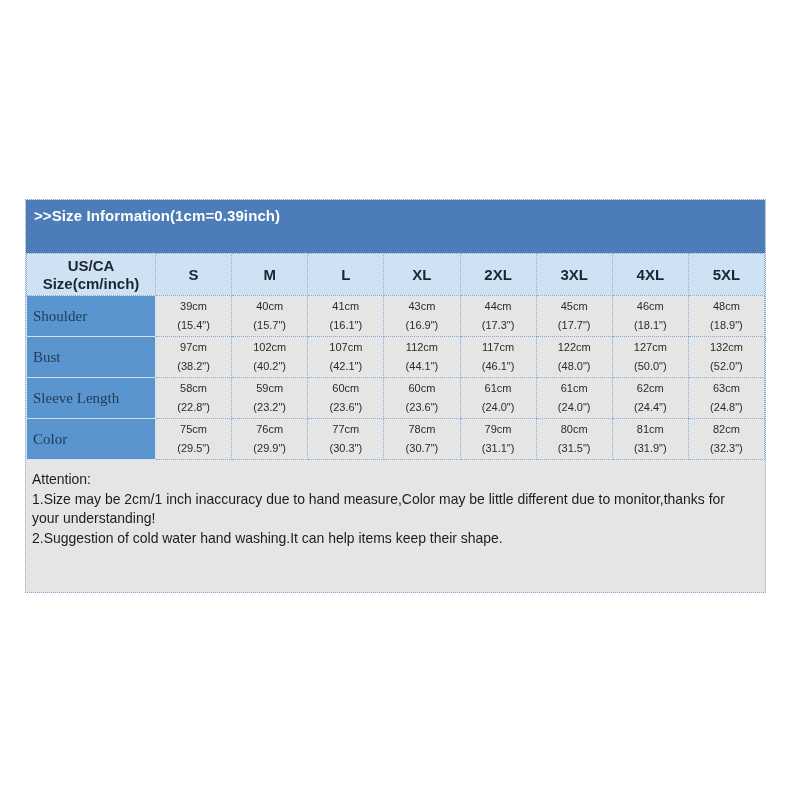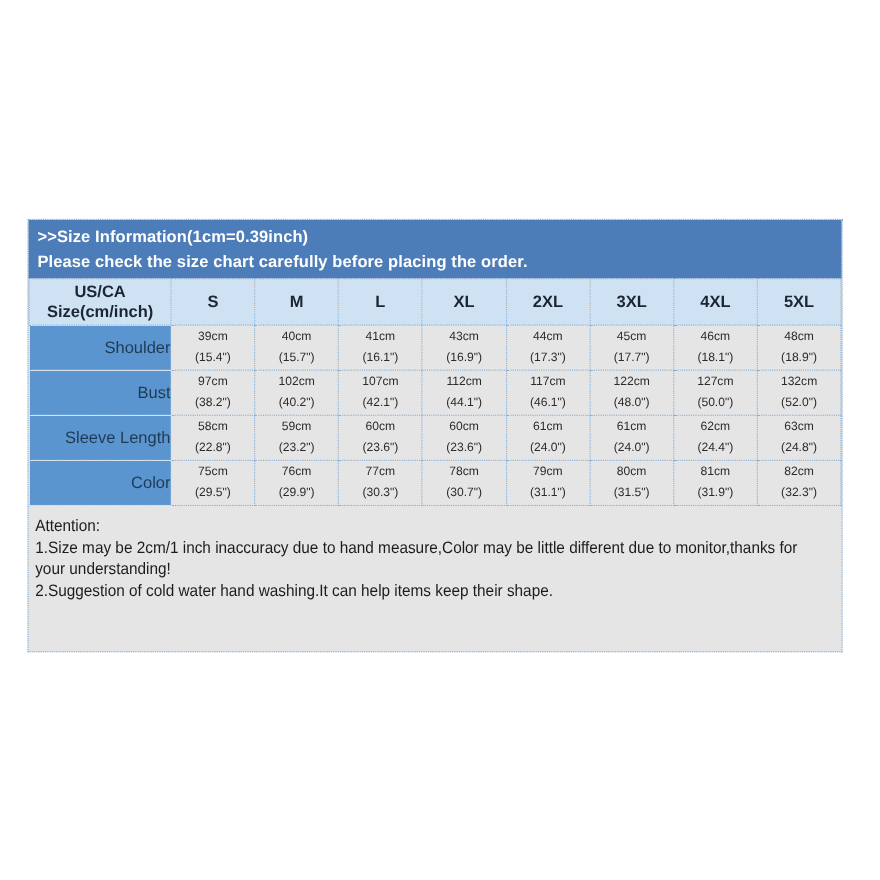"Please check the size chart" div { html: <div>Please check the size chart carefully before placing the order.</div> -> none }
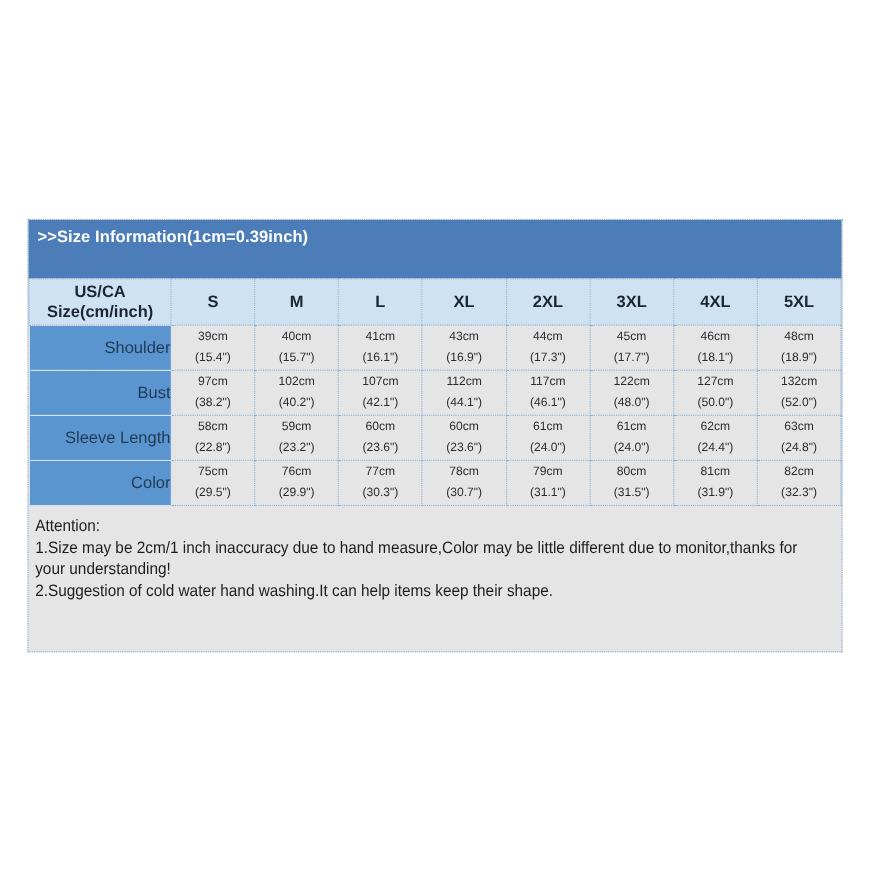"Shoulder" tbody th.row-label { font-family: none -> Liberation Serif, serif; text-align: right -> left }
